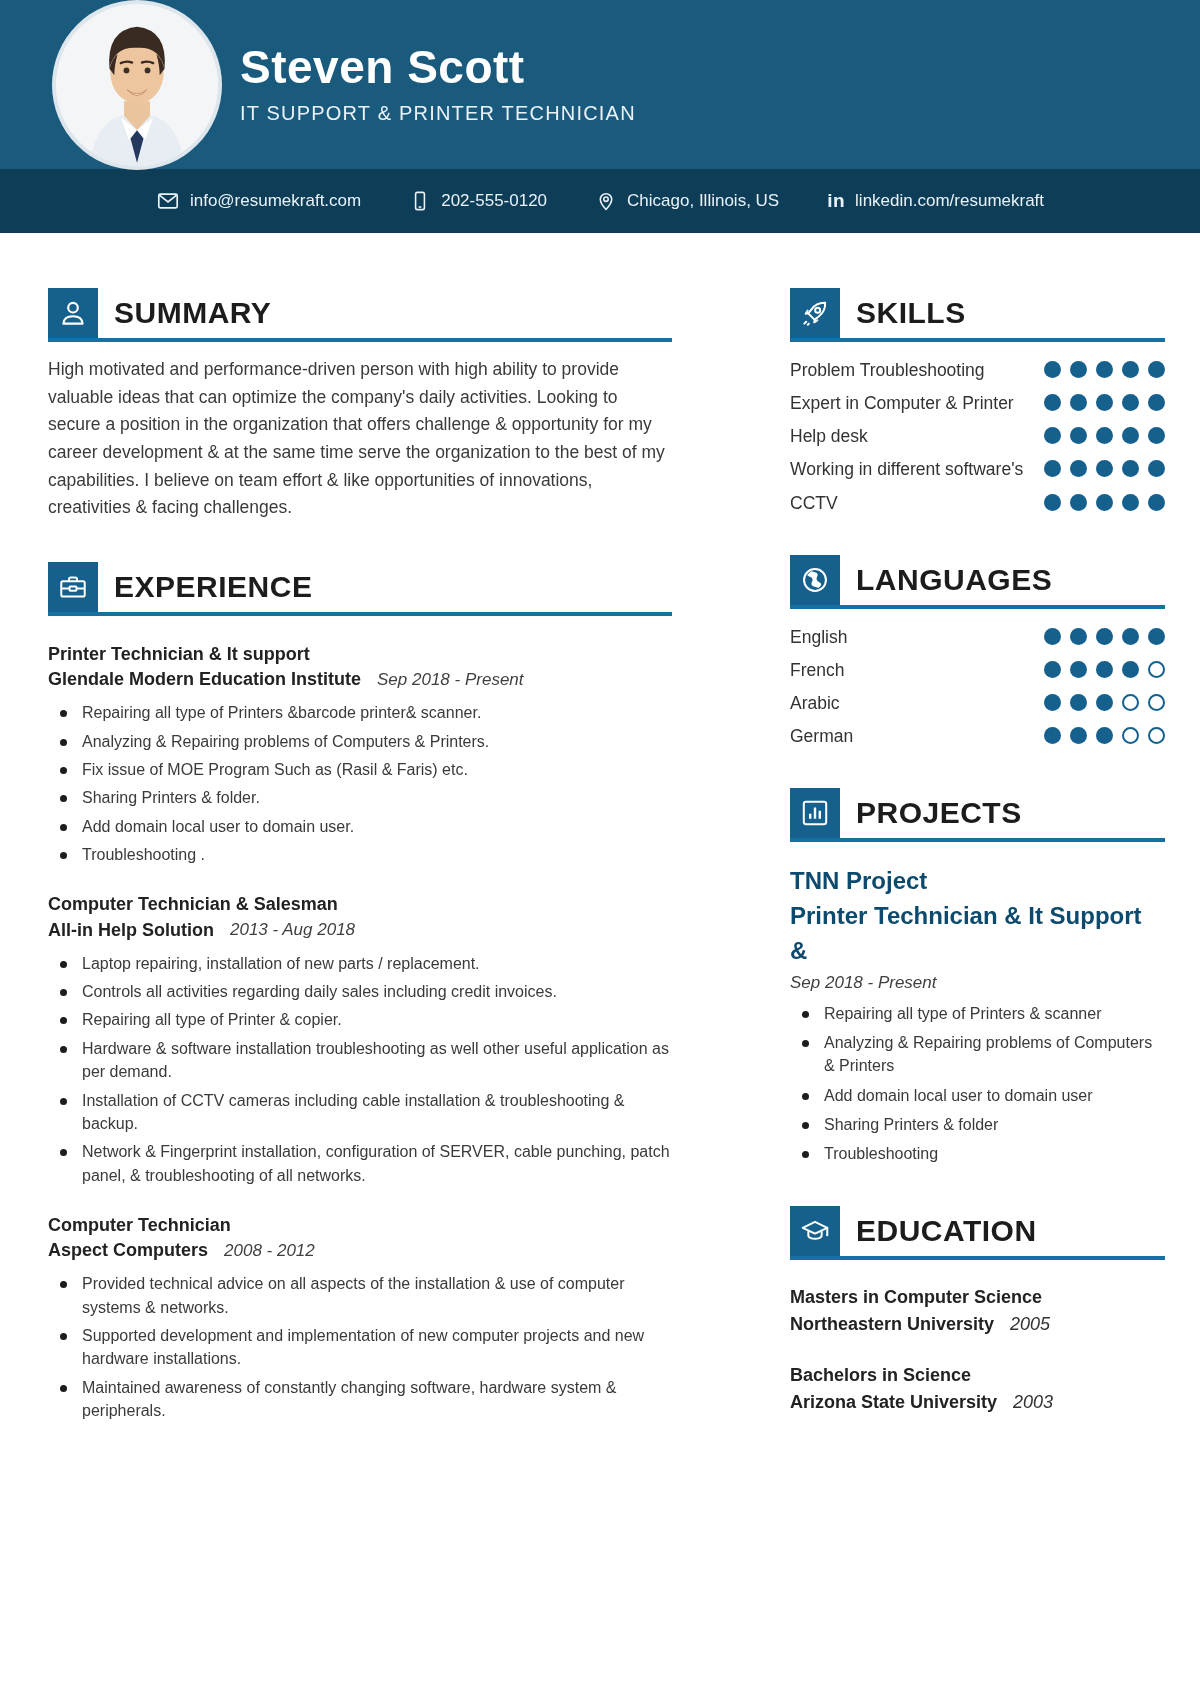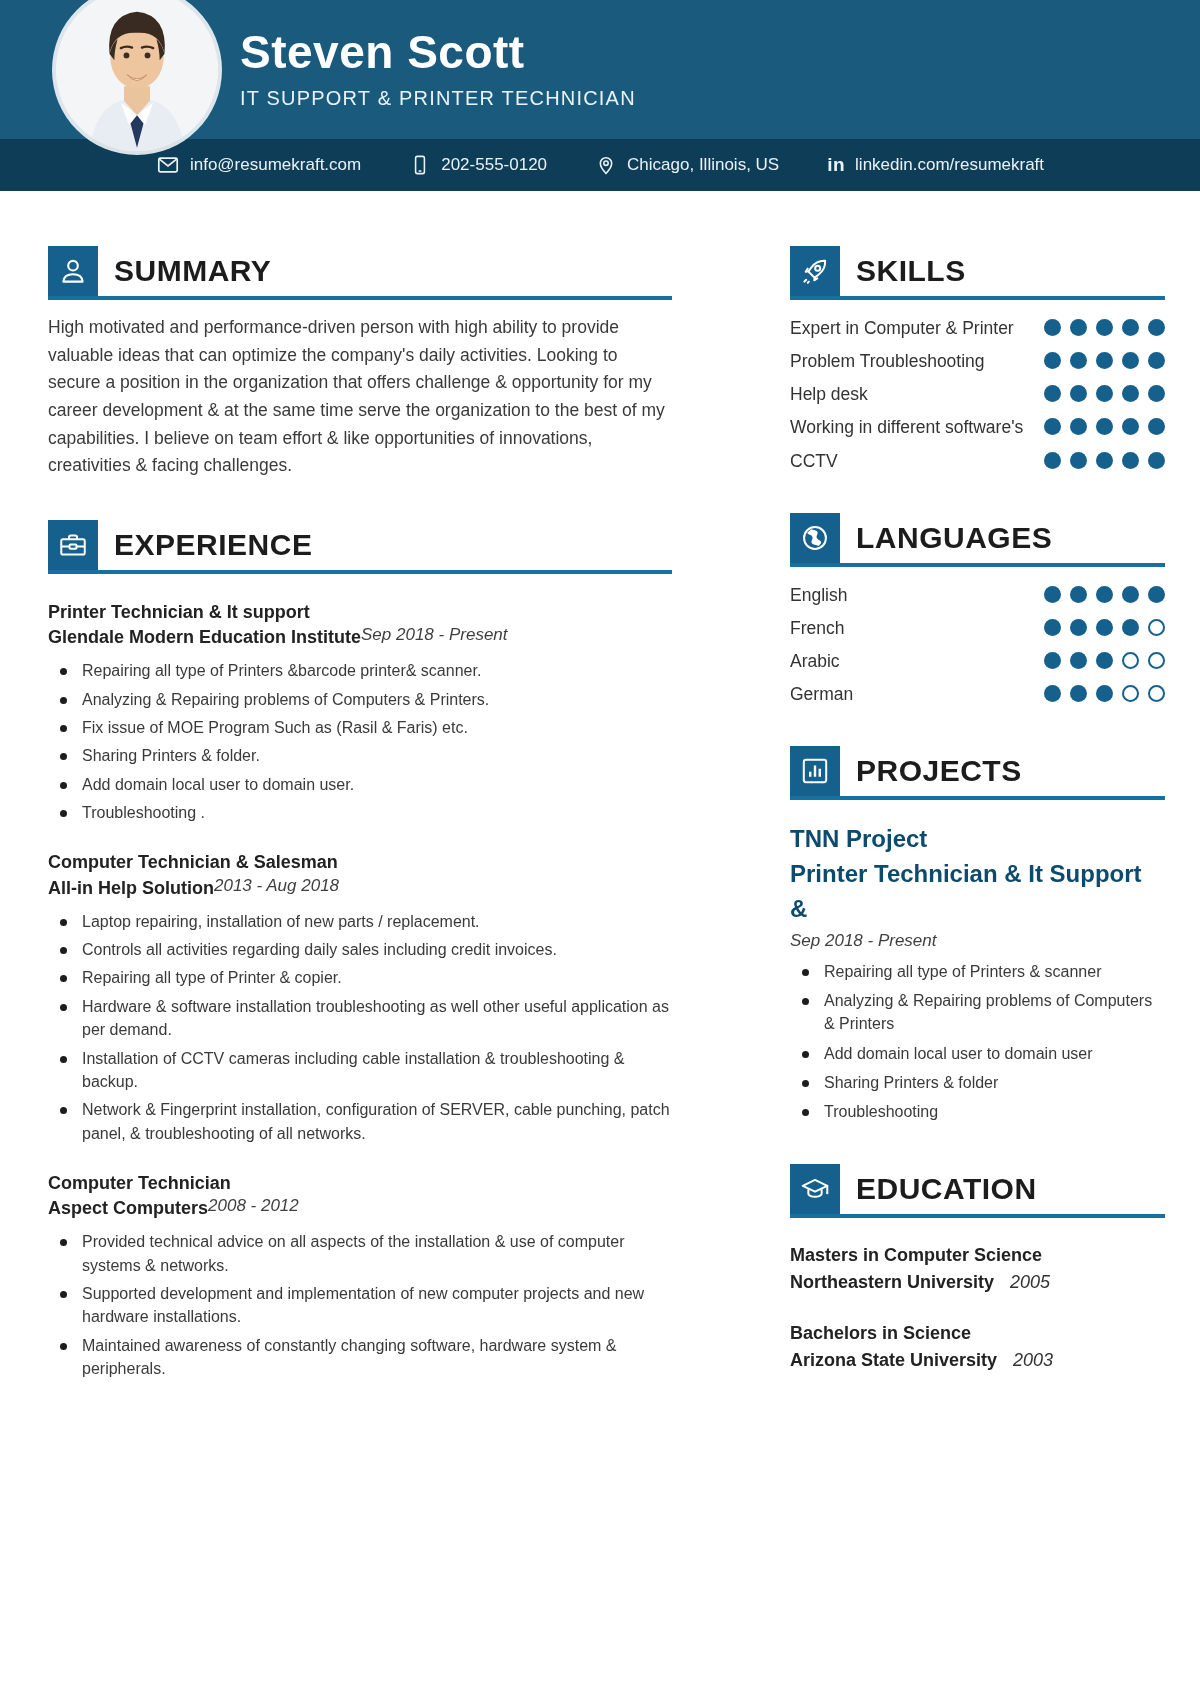"Steven Scott" .hero { height: 139px -> 169px }
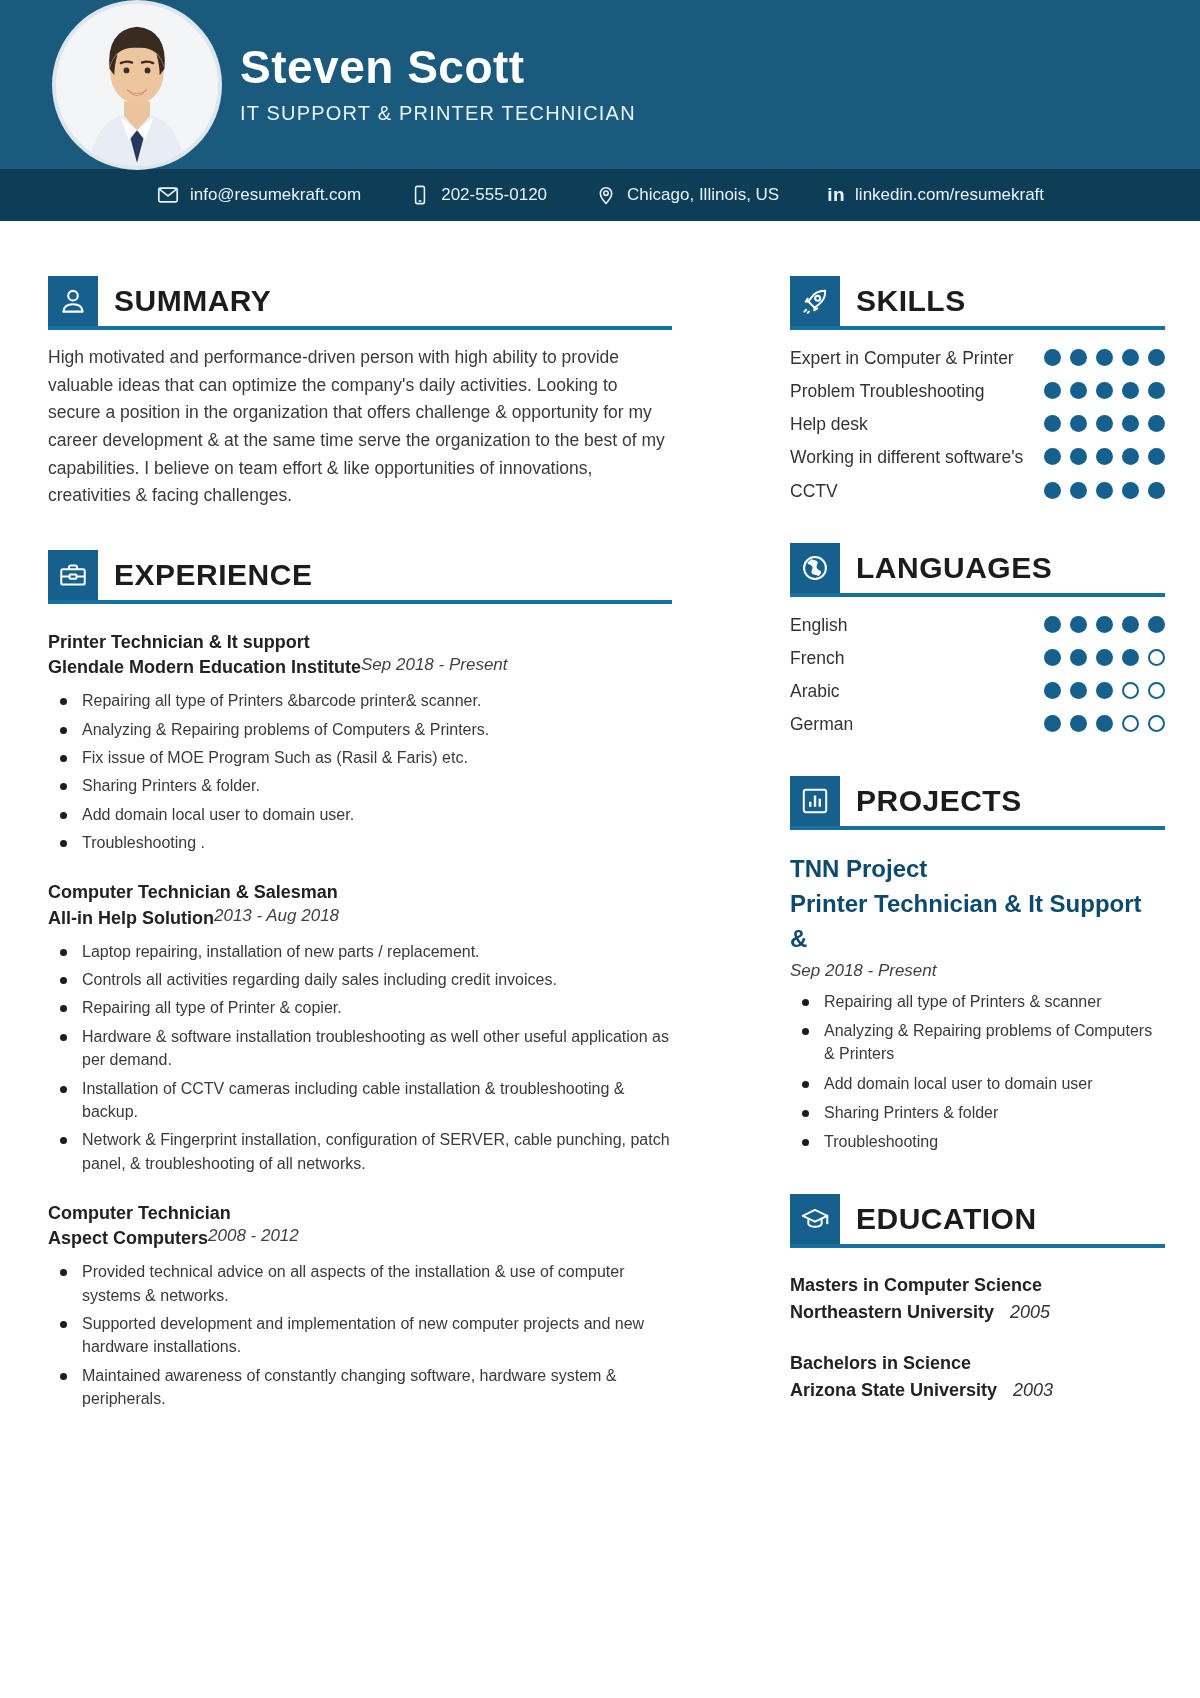"info@resumekraft.com" .contact-bar { height: 52px -> 64px }
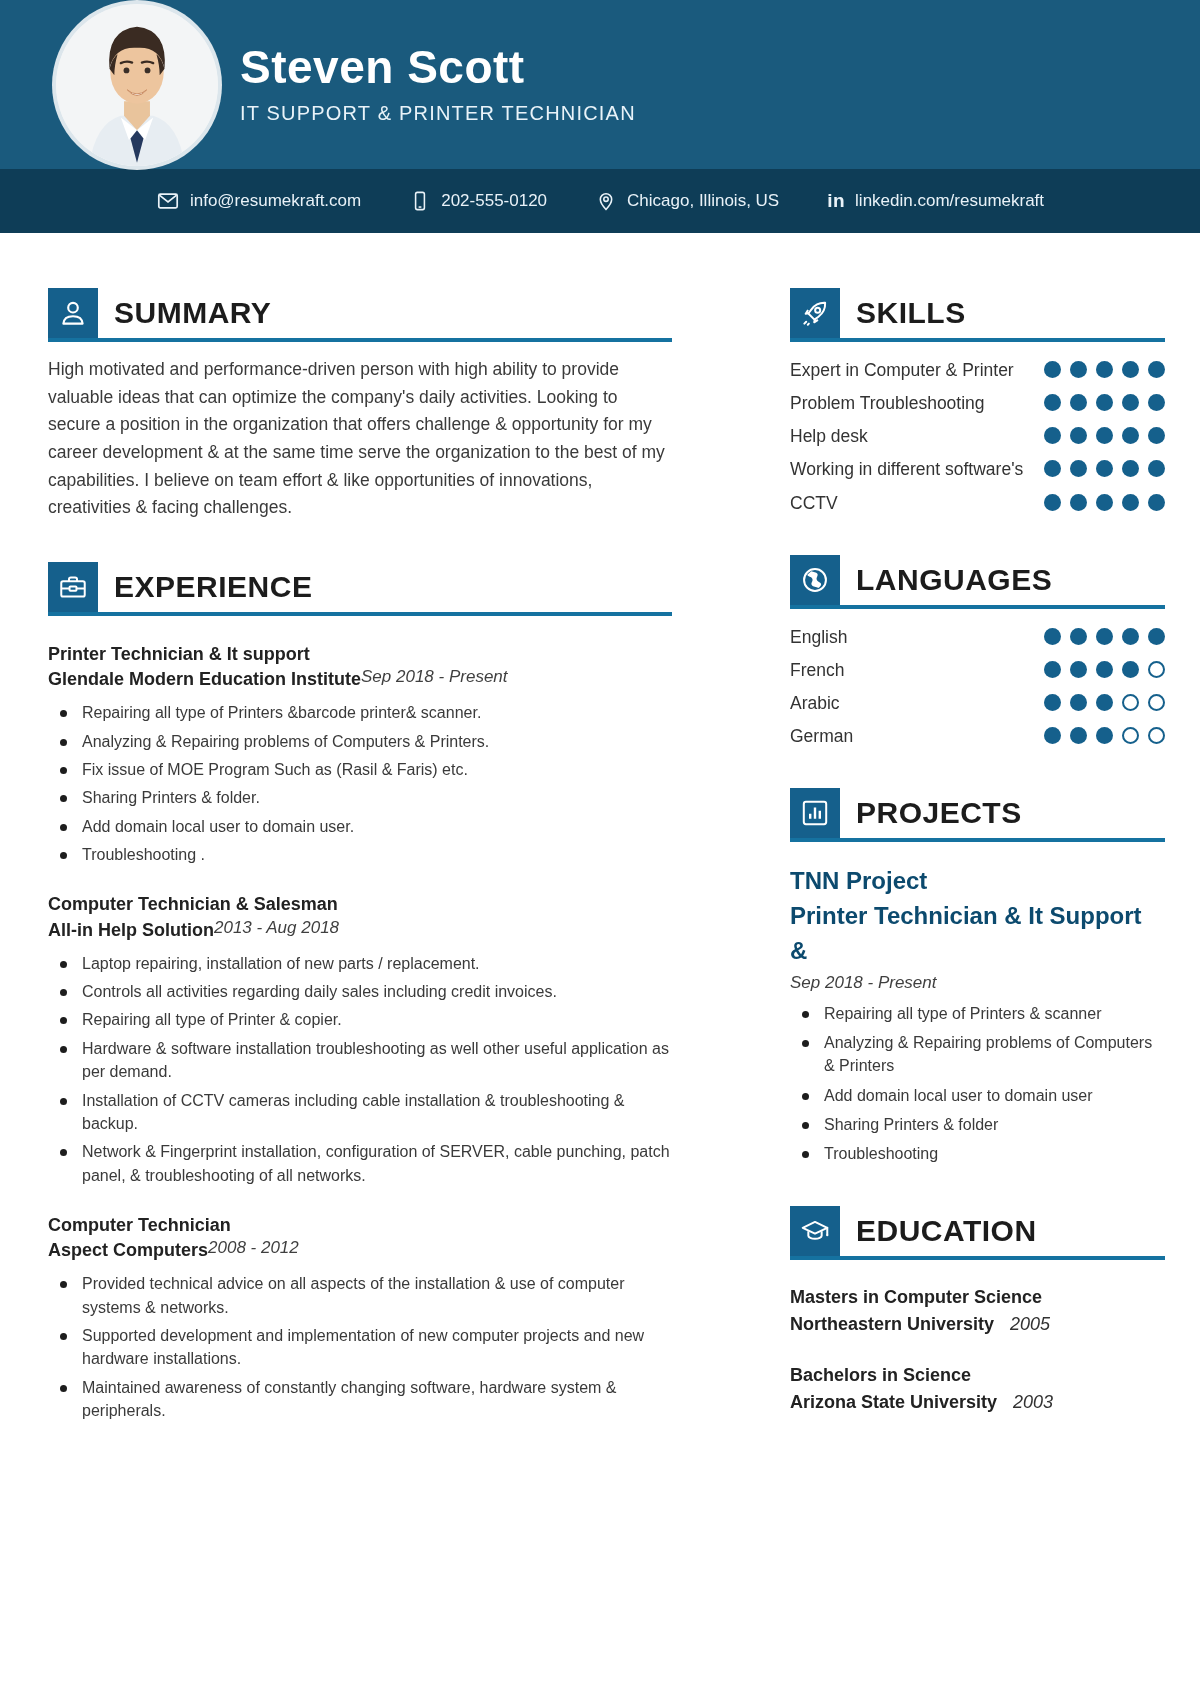"Expert in Computer & Printer" div.rate-row { order: before "Problem Troubleshooting" -> after "Problem Troubleshooting" }
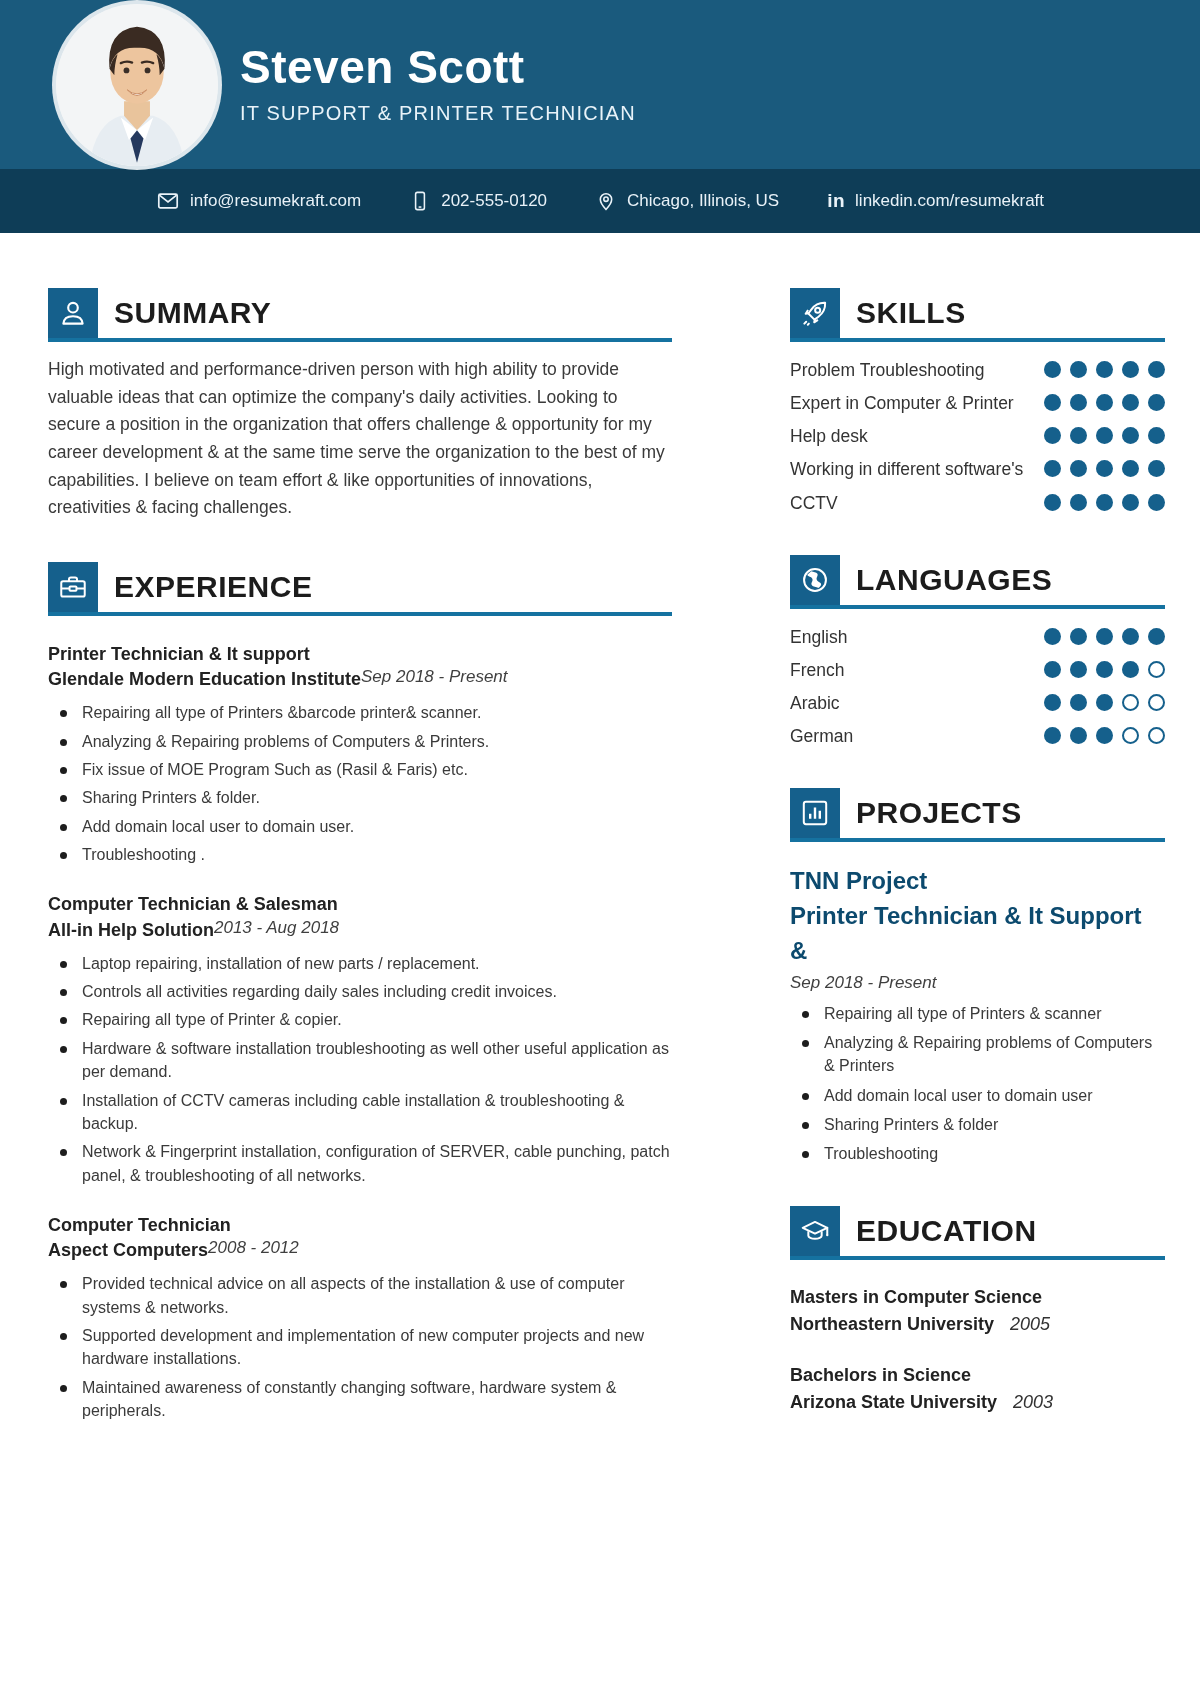"Glendale Modern Education Institute" .job-line { align-items: flex-start -> center; gap: none -> 16px }
